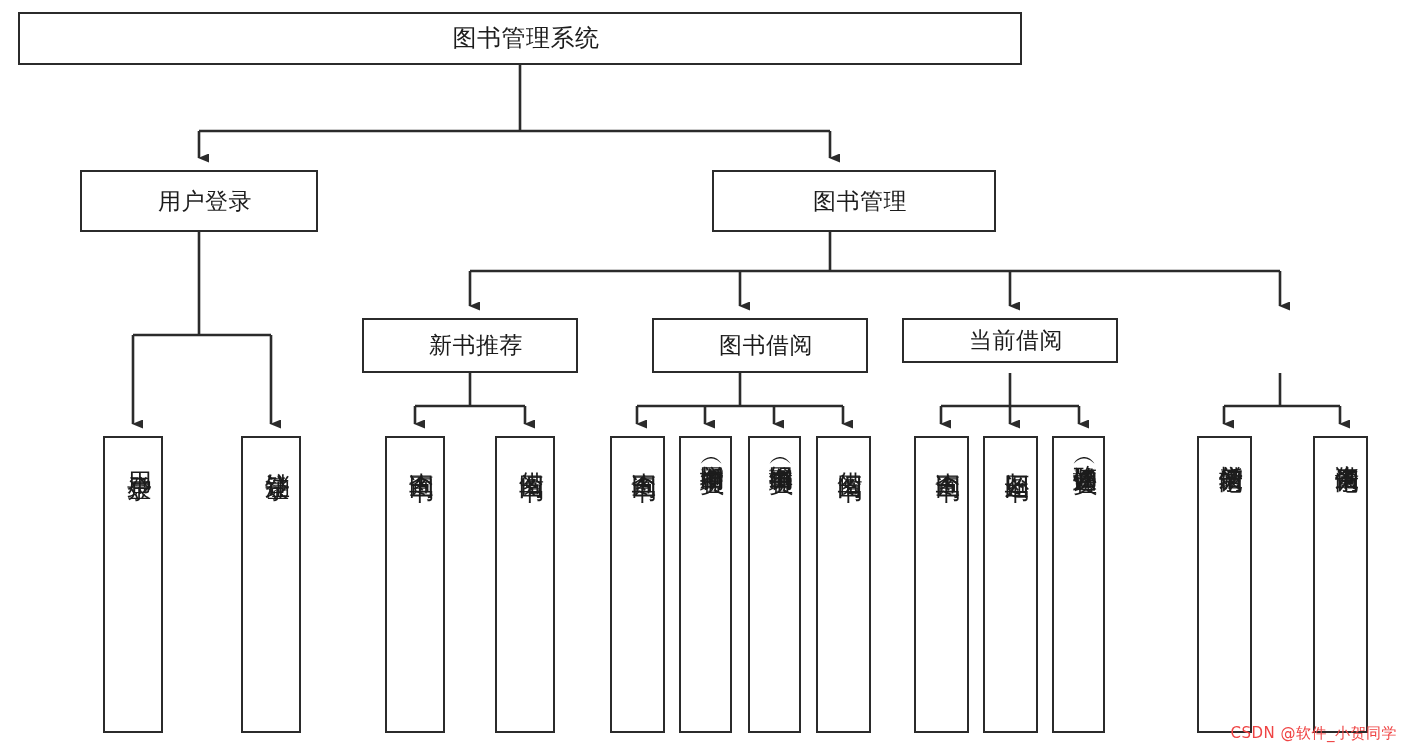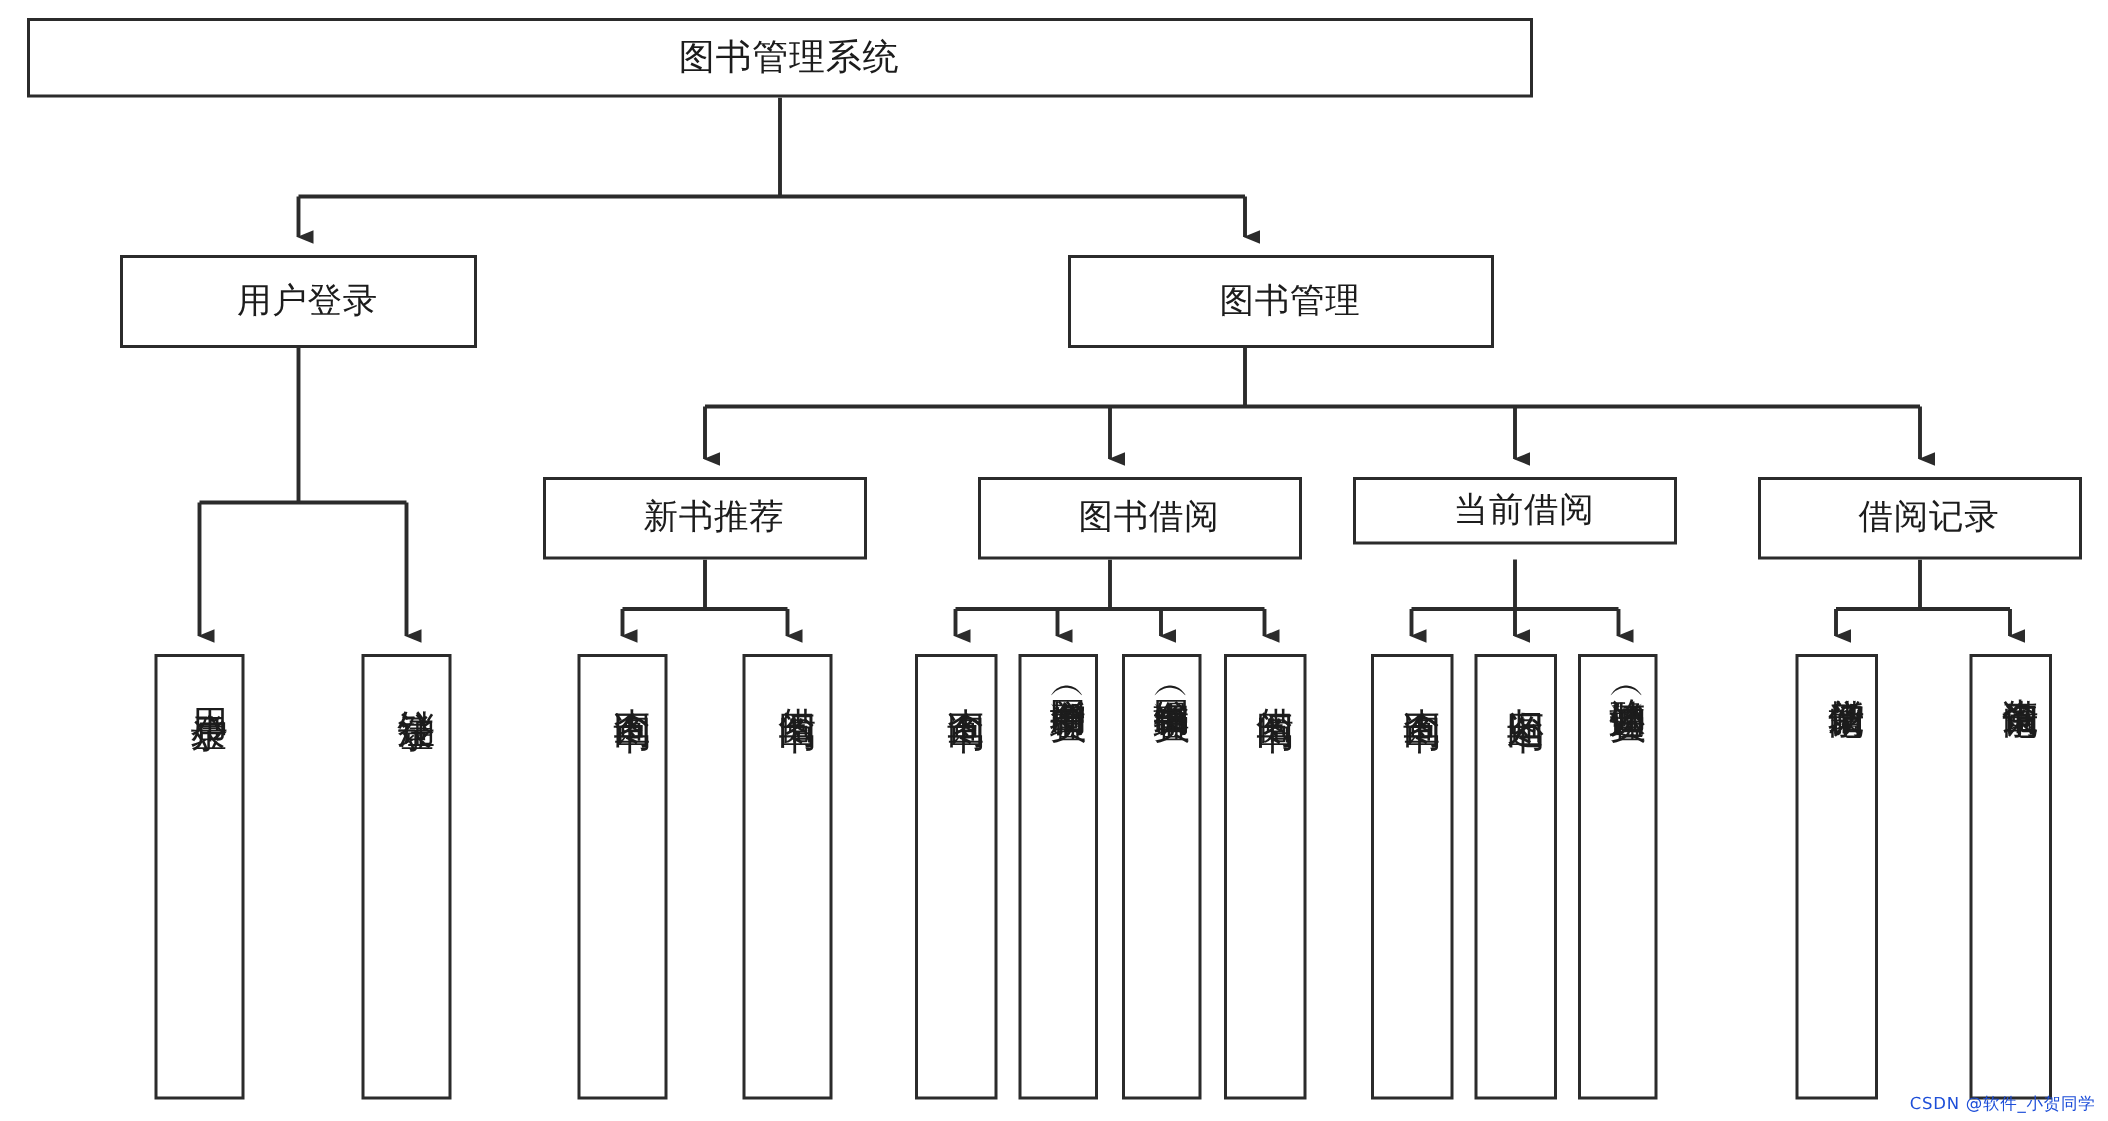"借阅记录" div.node { html: <div> <span>借阅记录</span> </div> -> none }
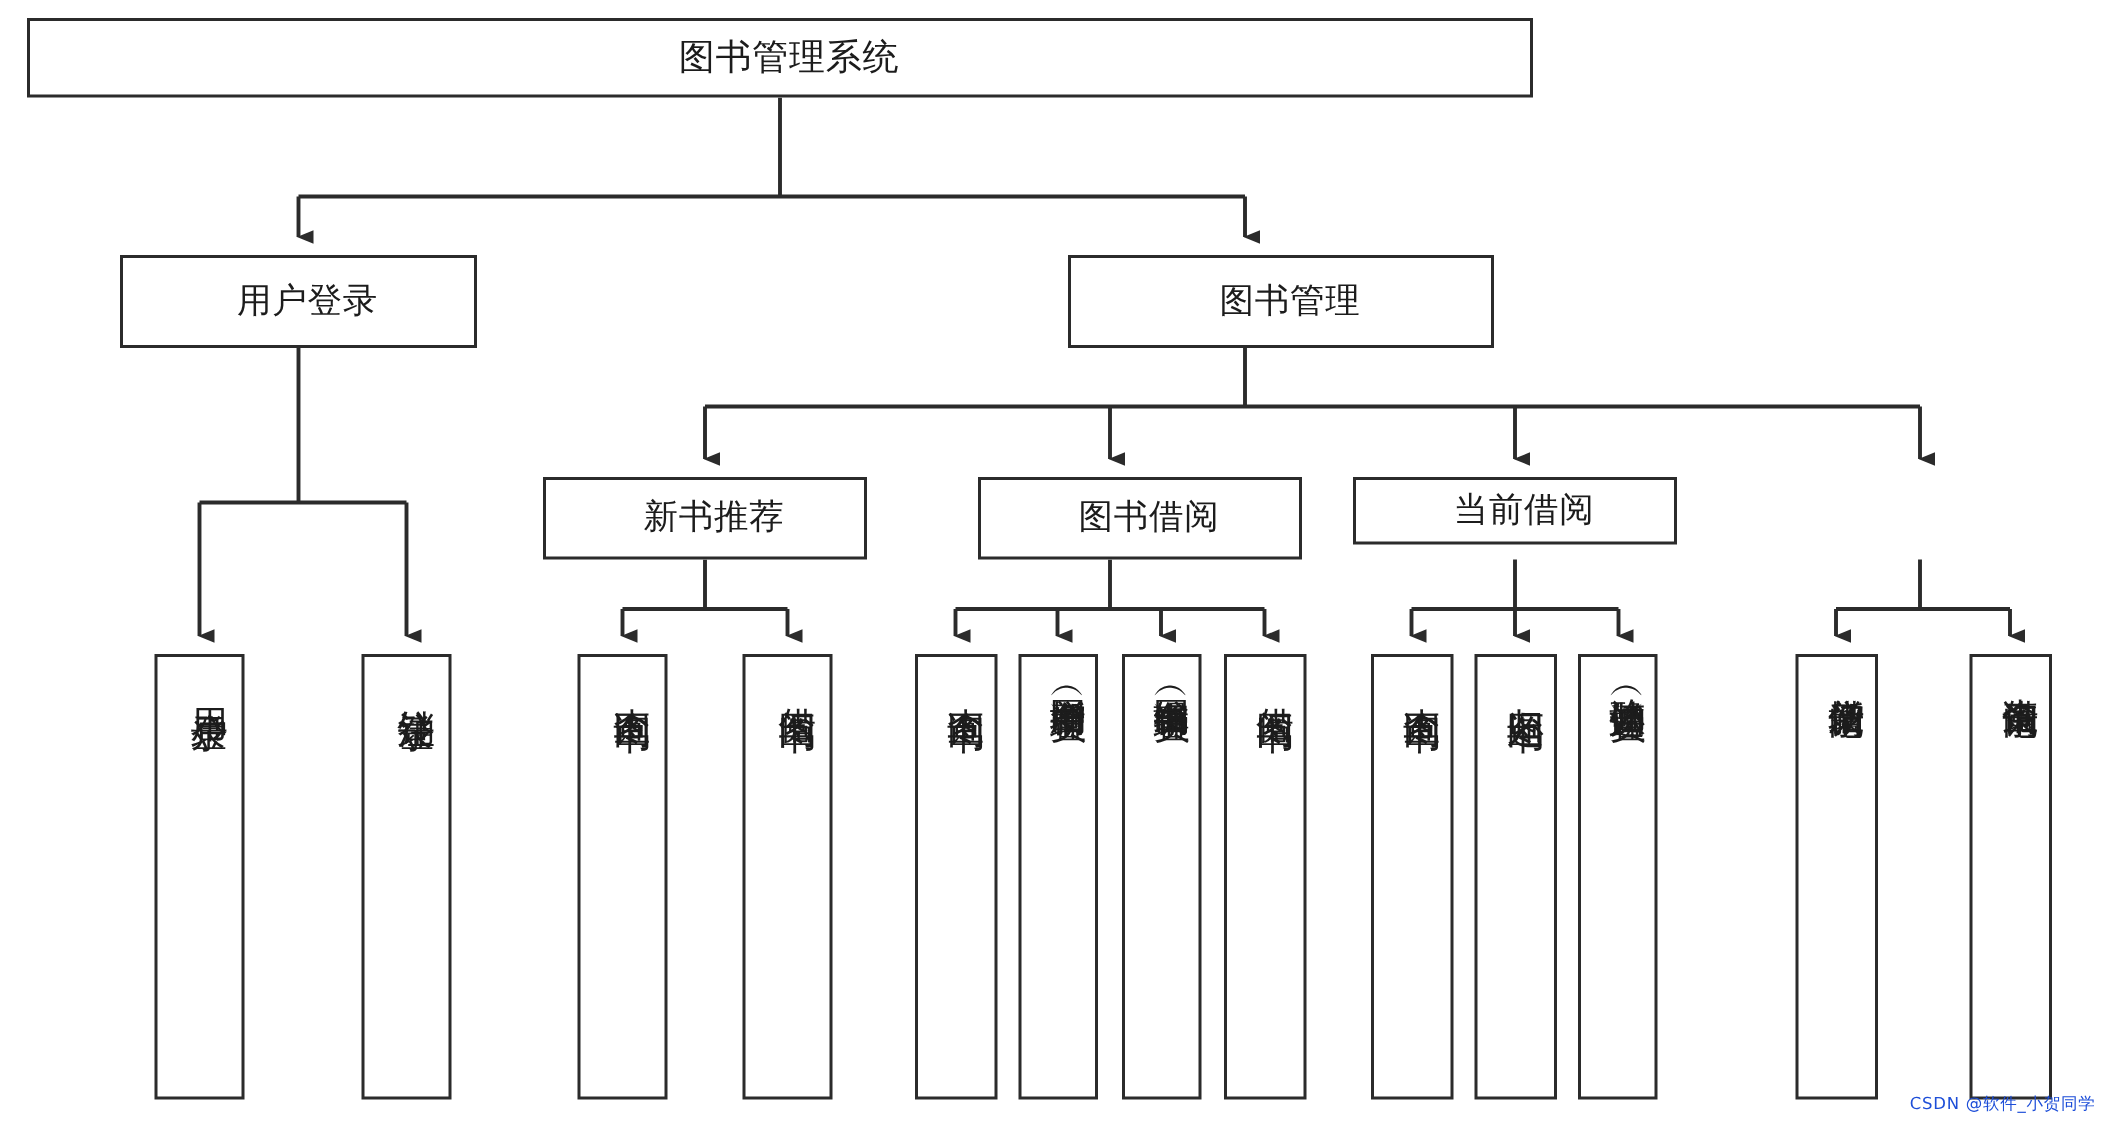"CSDN @软件_小贺同学" .watermark { color: #1d4ed8 -> #ef4444; font-size: 11px -> 15px }
